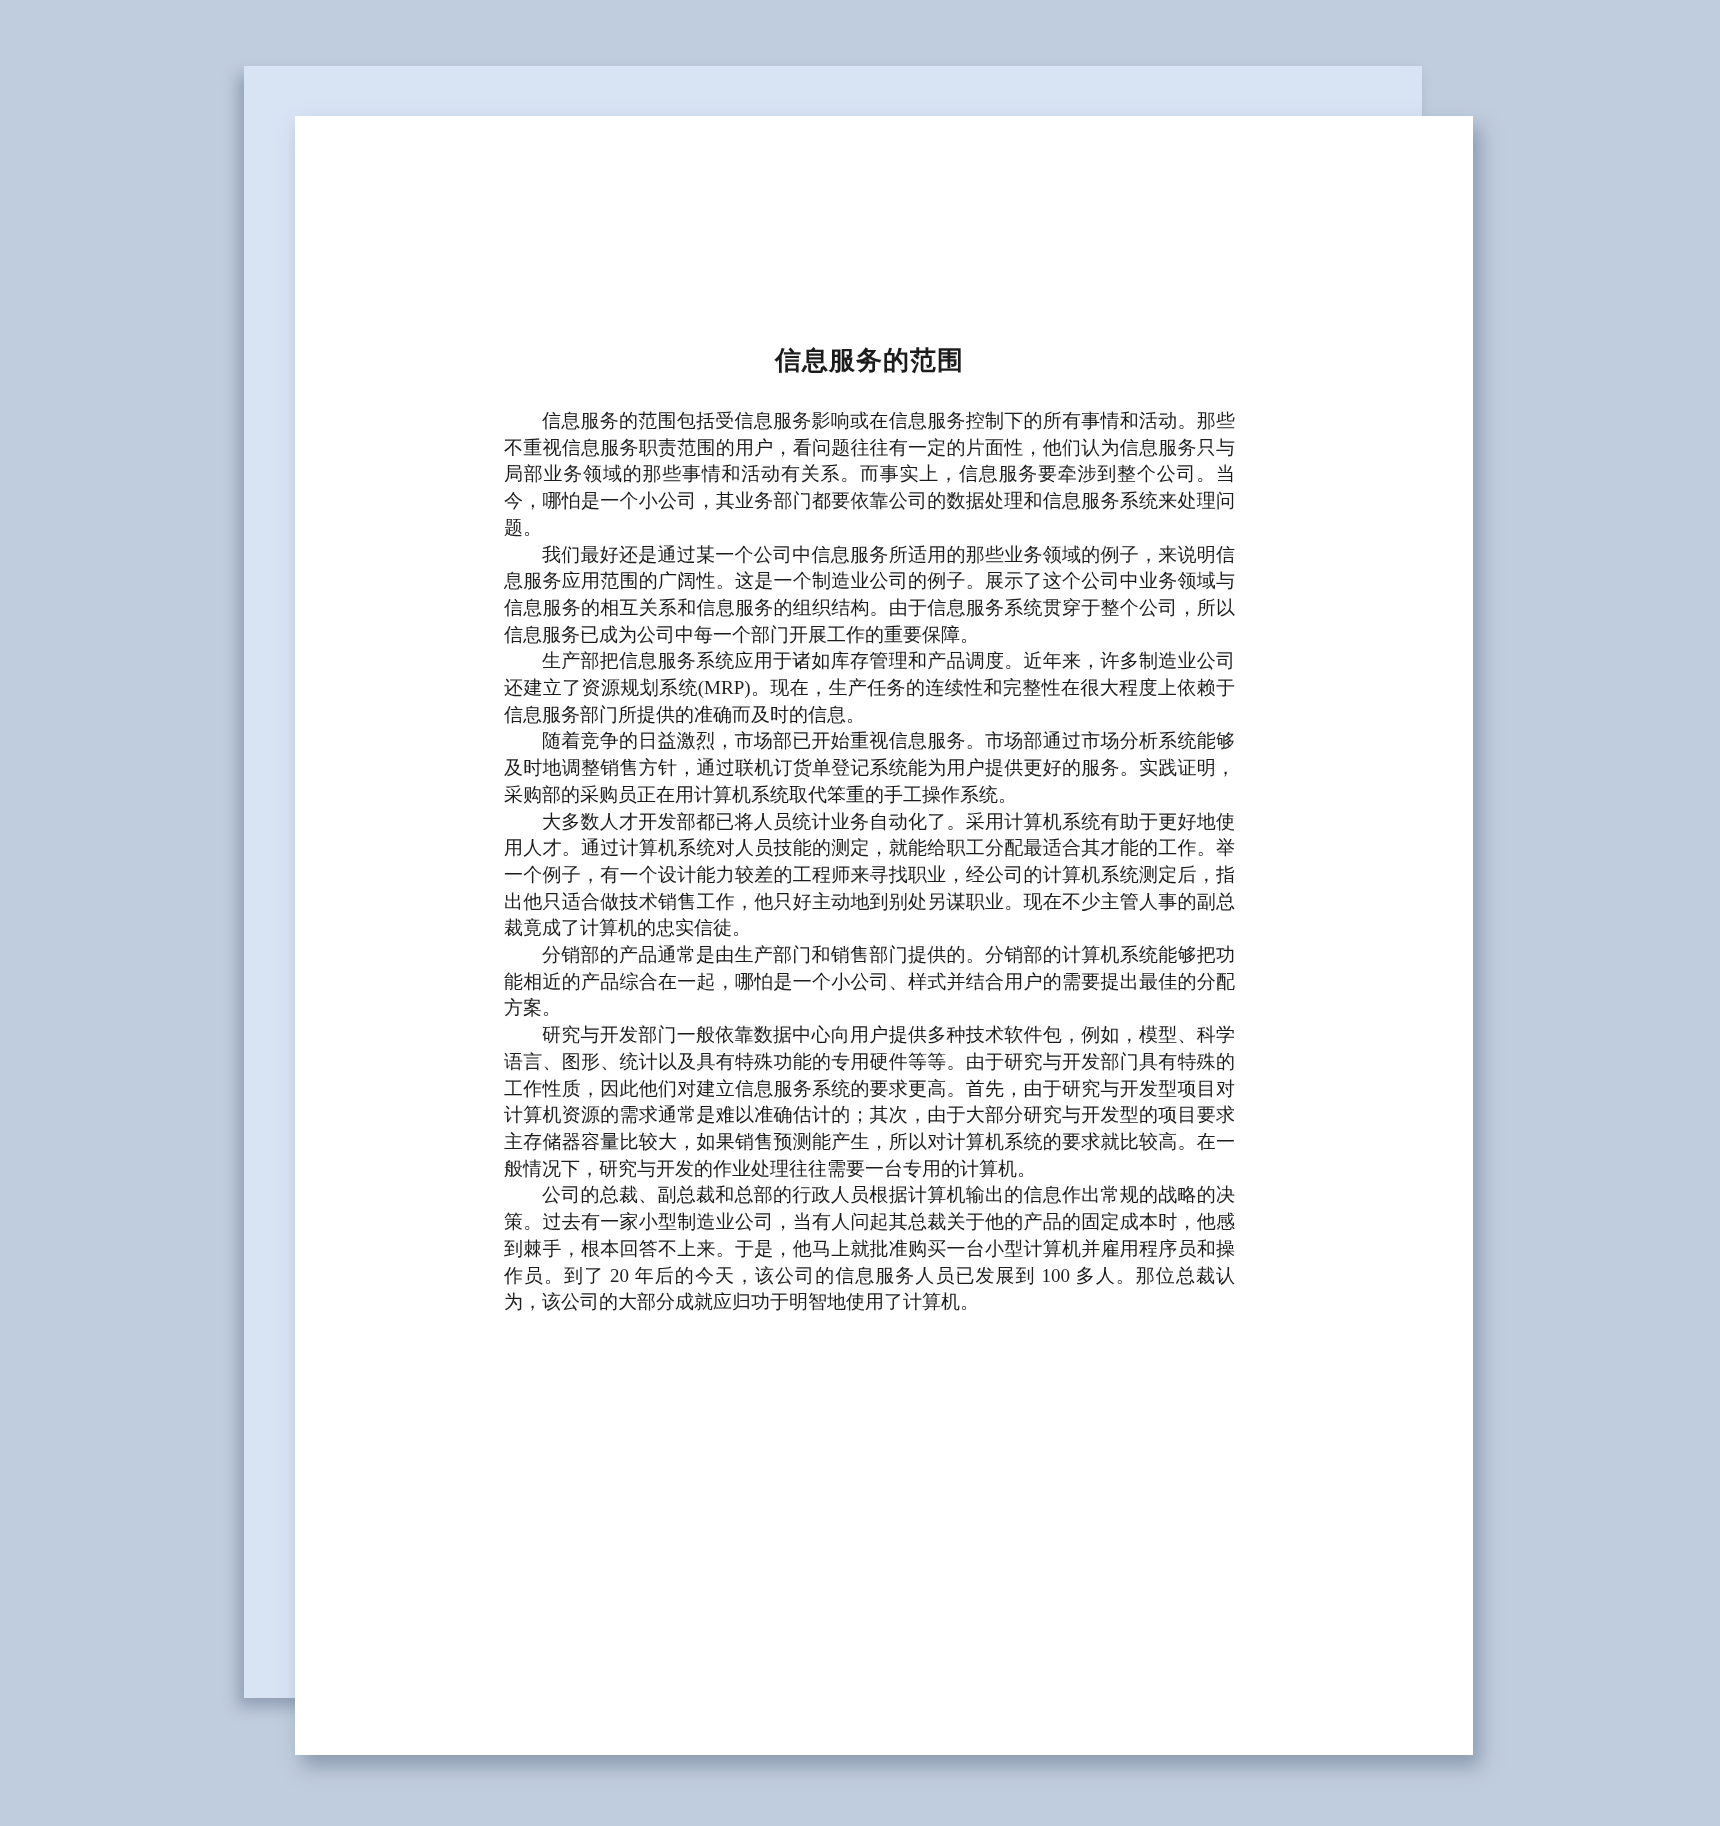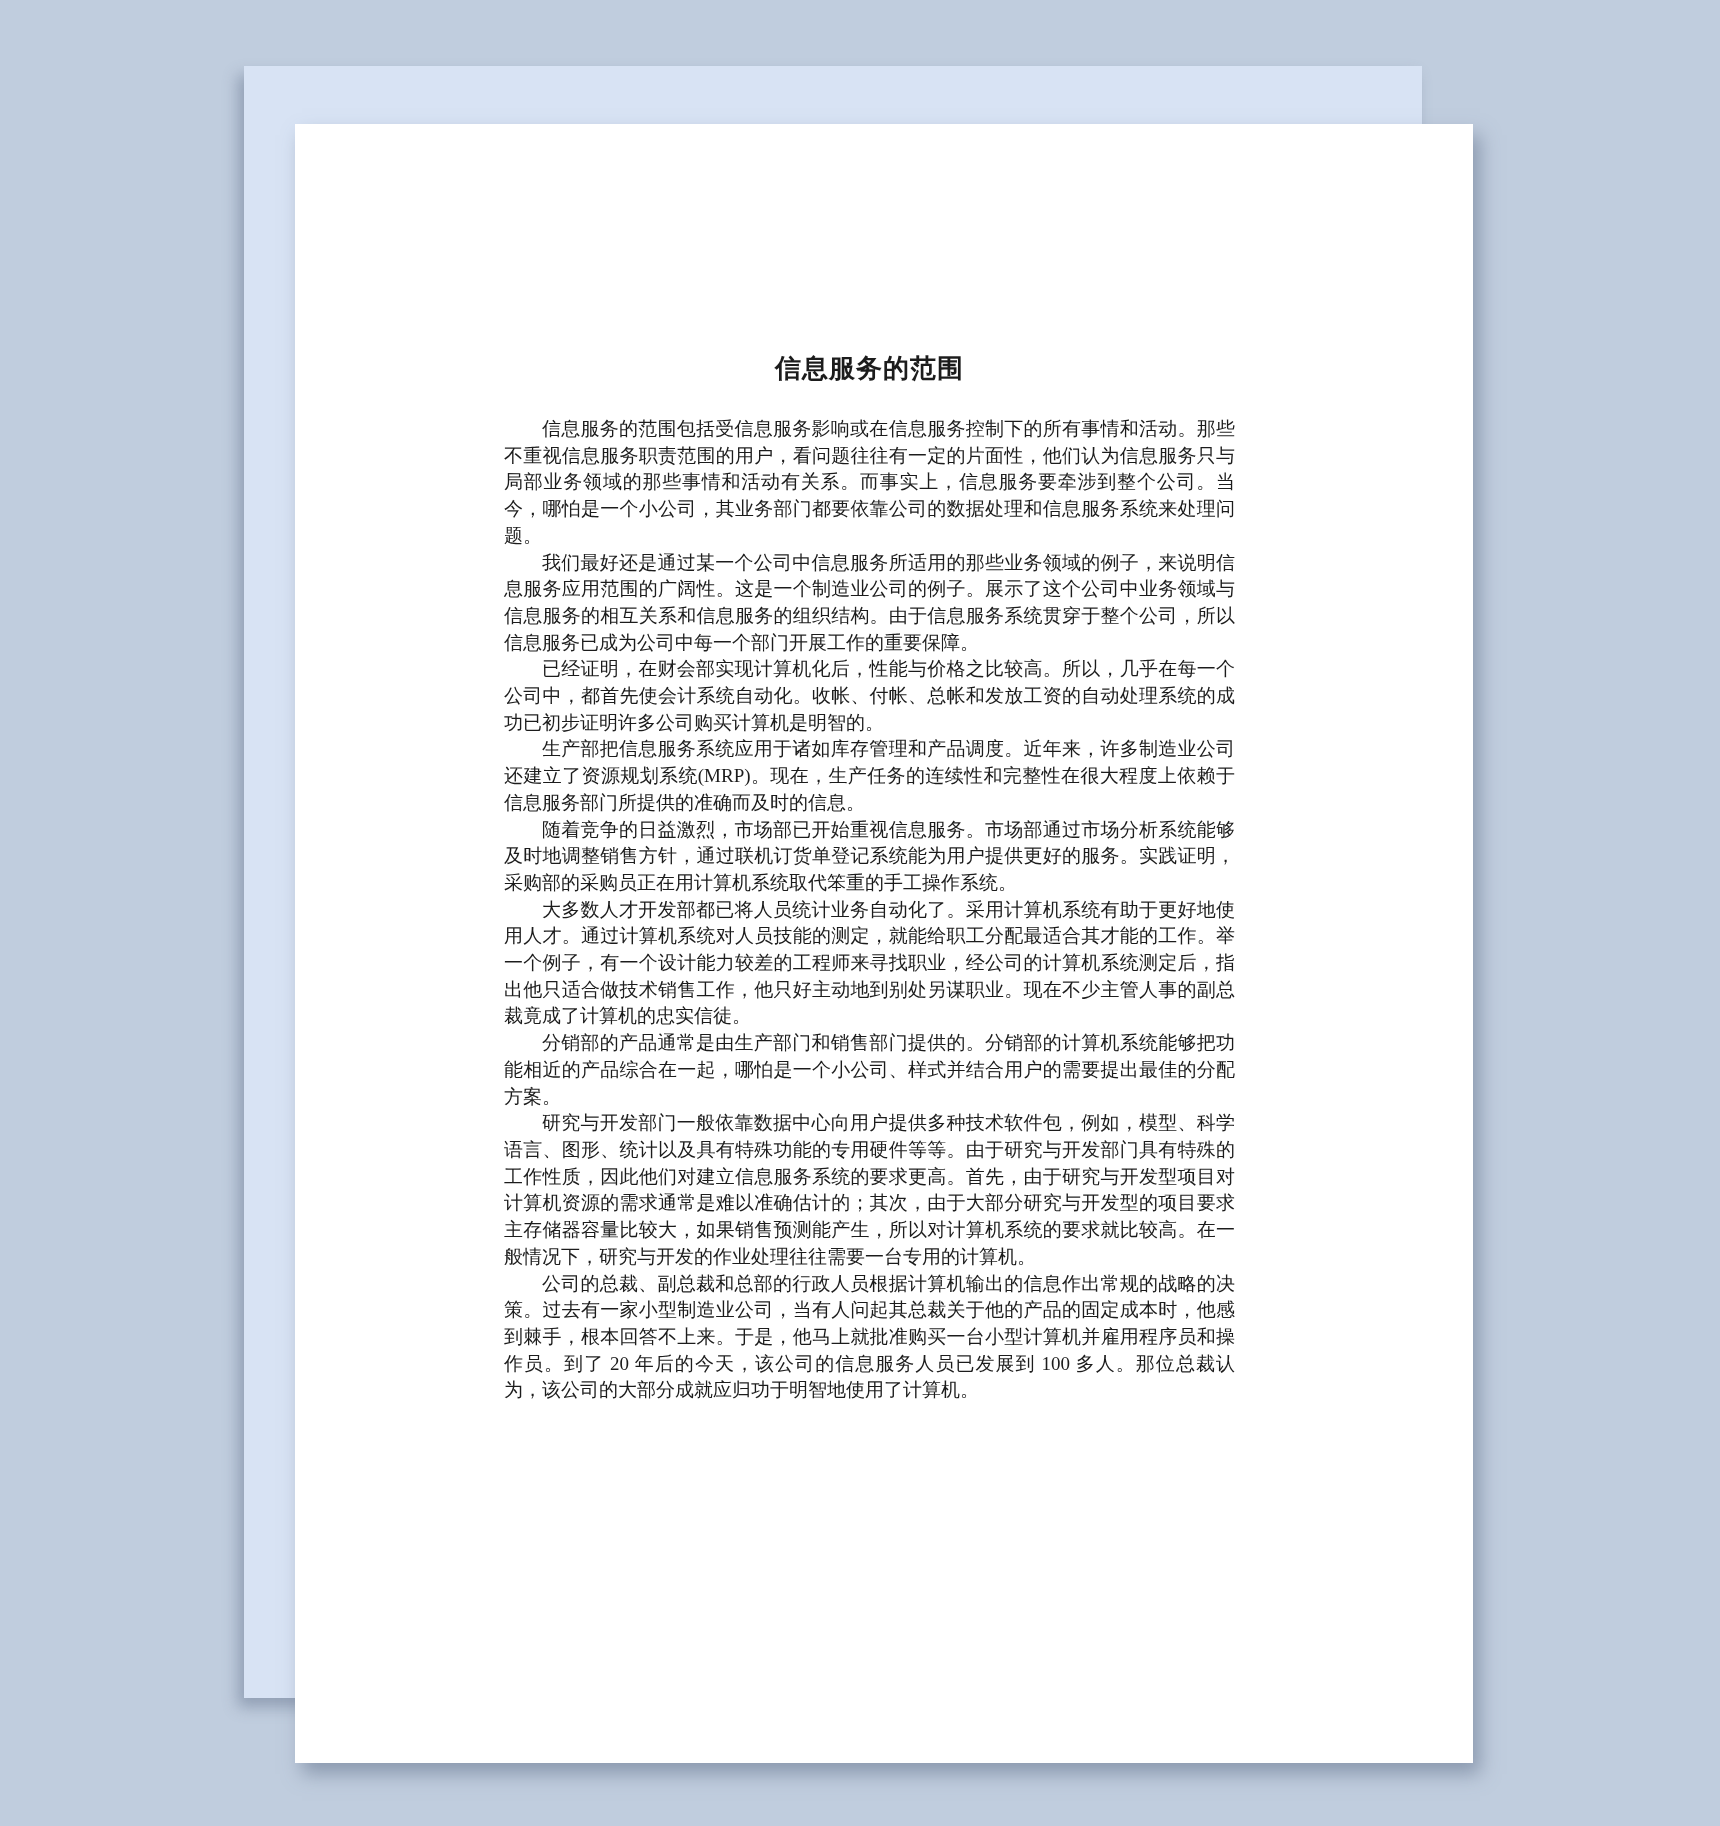"信息服务的范围" .page { top: 124px -> 116px }
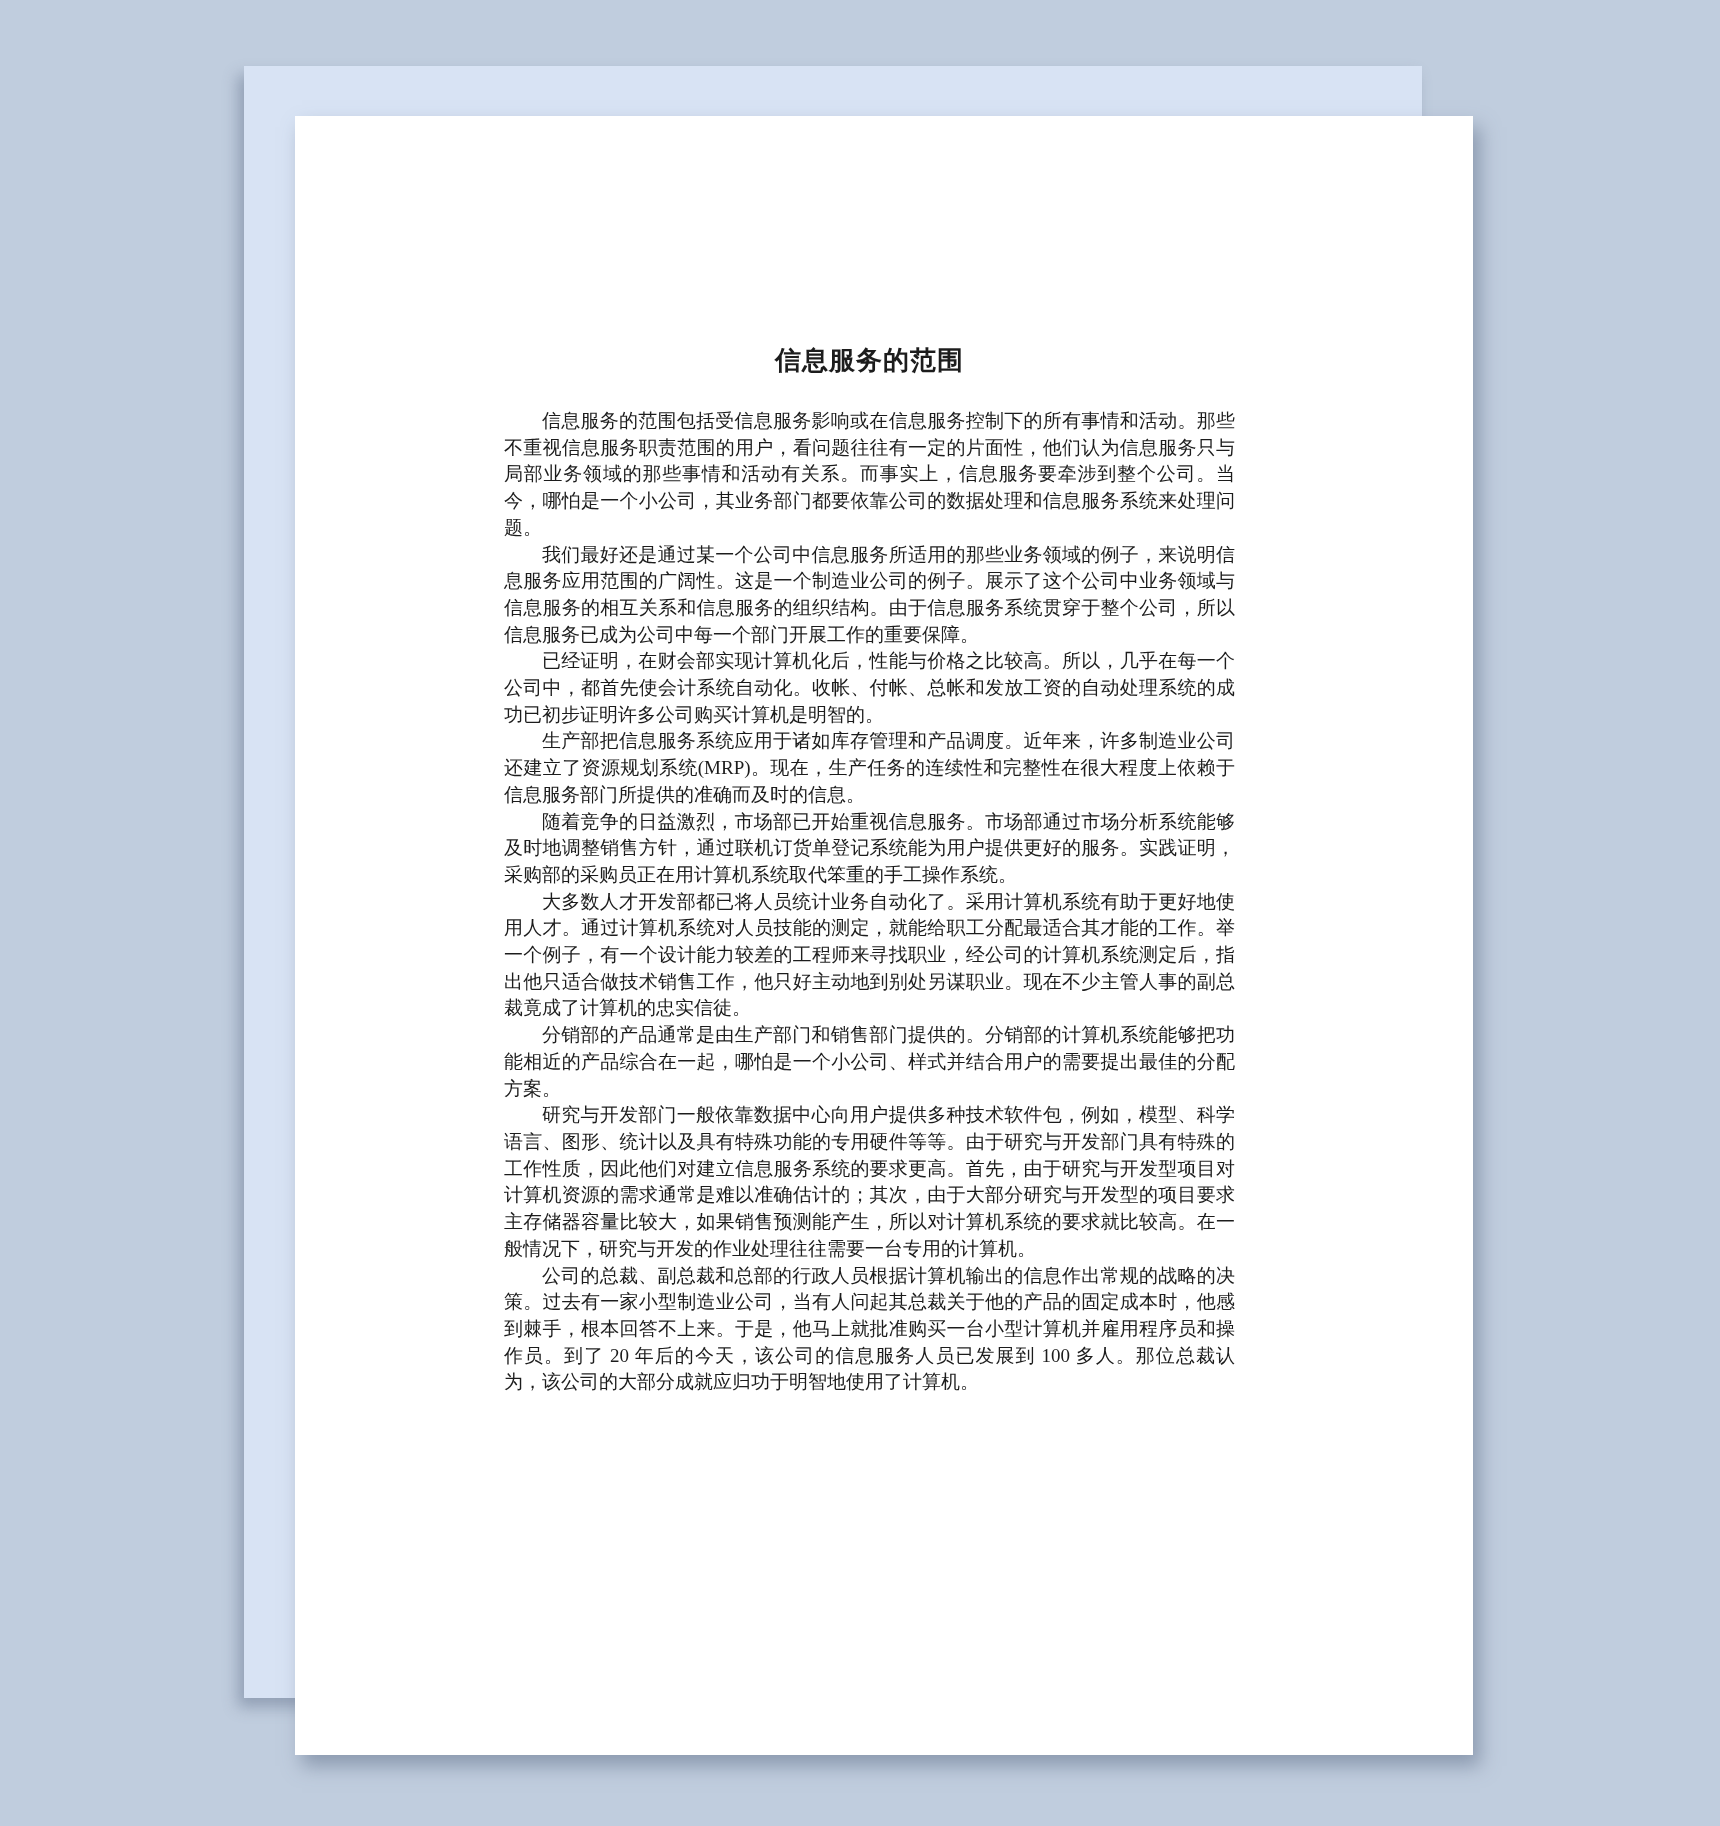"已经证明，在财会部实现计算机化后，性能与价格之比较高。所以，几乎在每一个公司中，" p.para { html: <p>已经证明，在财会部实现计算机化后，性能与价格之比较高。所以，几乎在每一个公司中，都首先使会计系统自动化。收帐、付帐、总帐和发放工资的自动处理系统的成功已初步证明许多公司购买计算机是明智的。</p> -> none }
